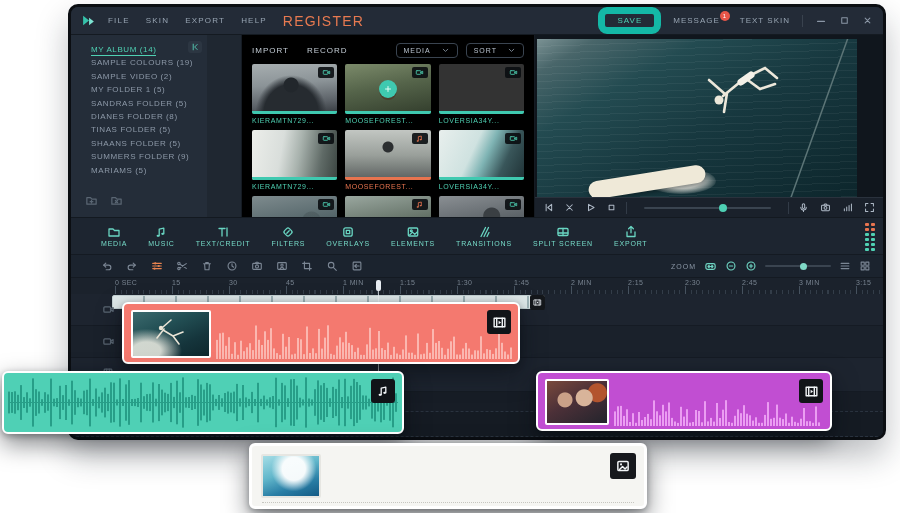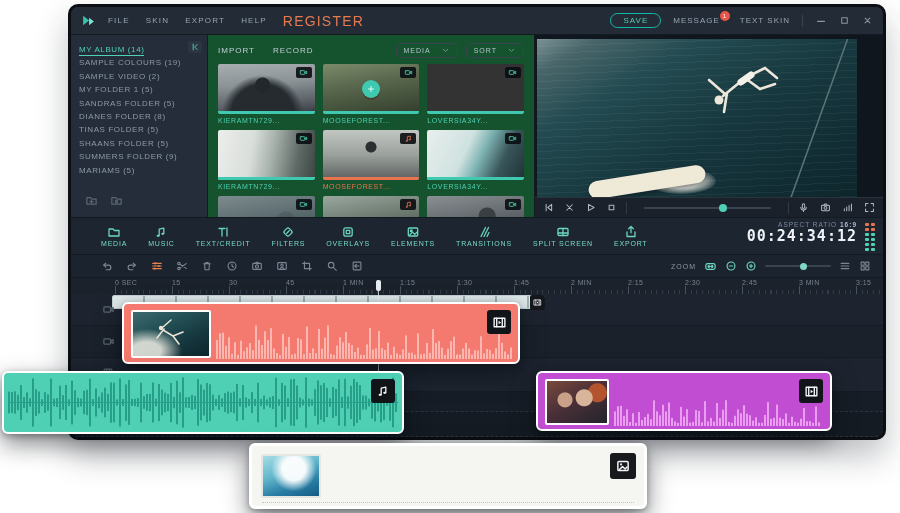"SAVE" .save-pill { border: 1px solid #14b8a6 -> 7px solid #14b8a6 }
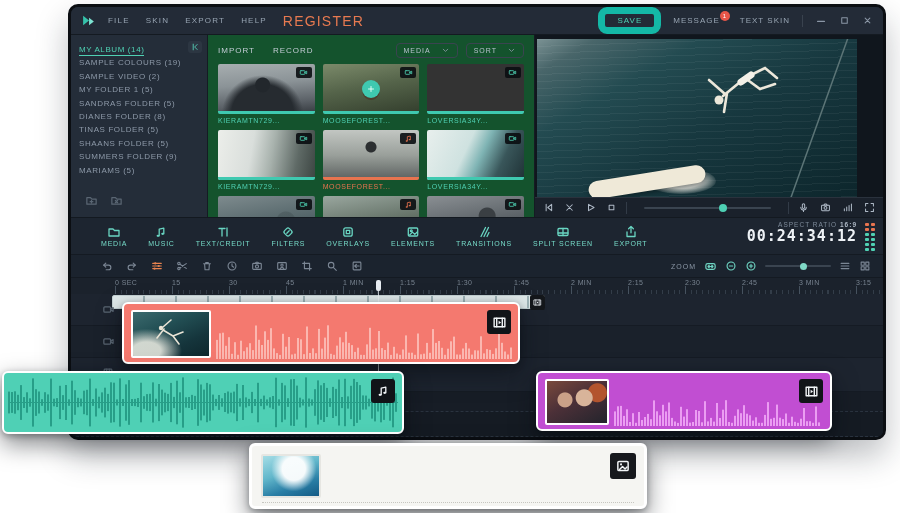"MY ALBUM (14)" .sidebar { padding: 8px 0 0 8px -> 8px 0 0 20px }
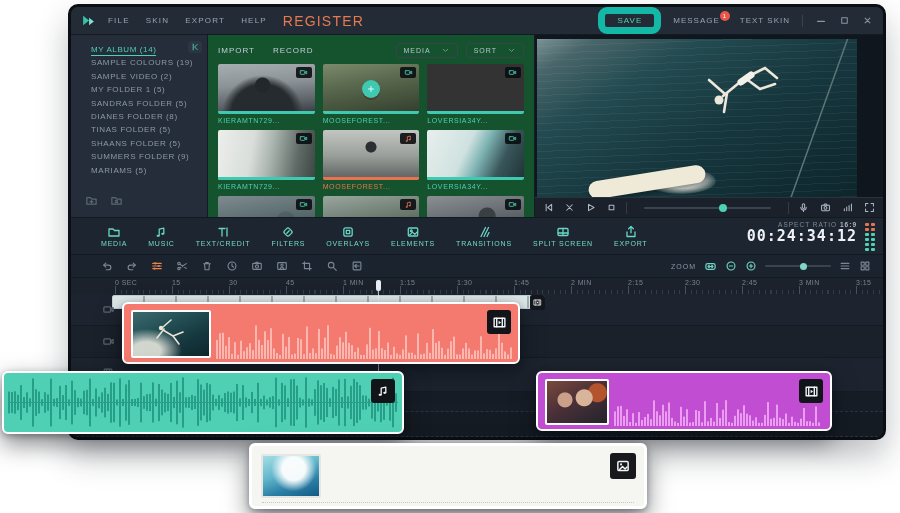"IMPORT" .media-panel { background: #14532d -> #000000; margin-left: none -> 34px }
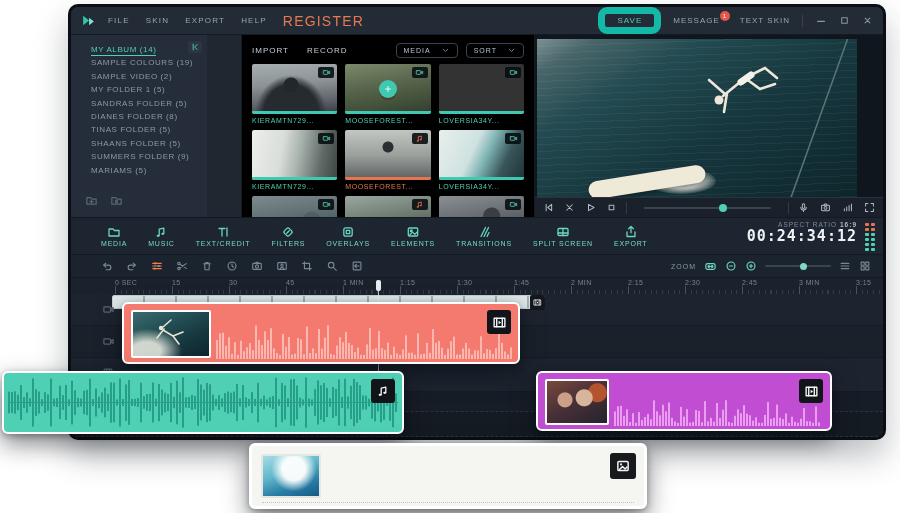"00:24:34:12" div.status-block { html: <div> <div> <span>ASPECT RATIO</span> <b>16:9</b> </div> <div>00:24:34:12</div> </div> -> none }
